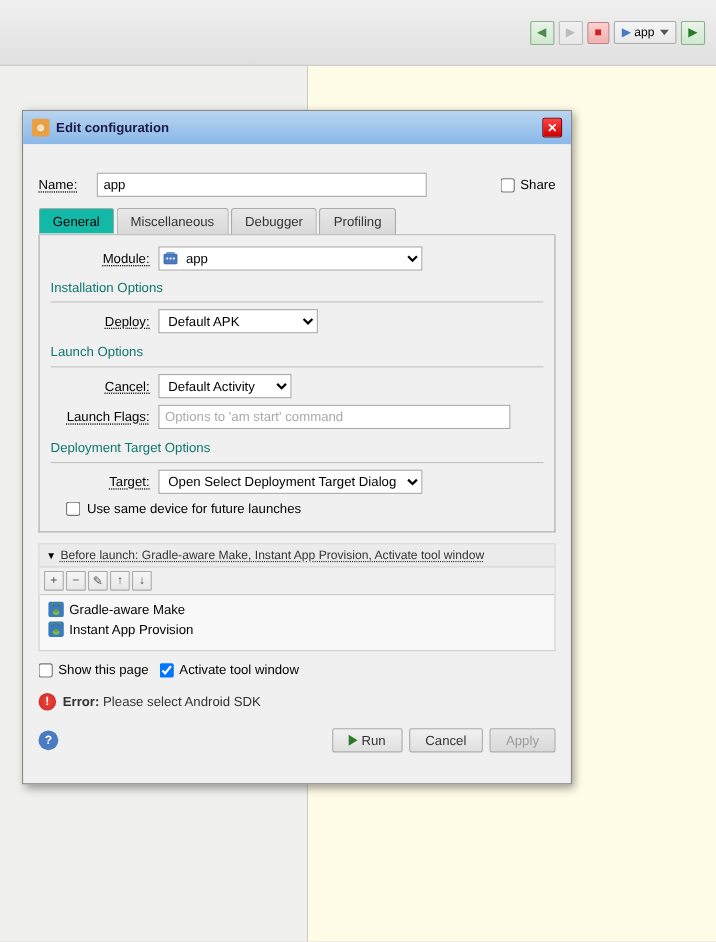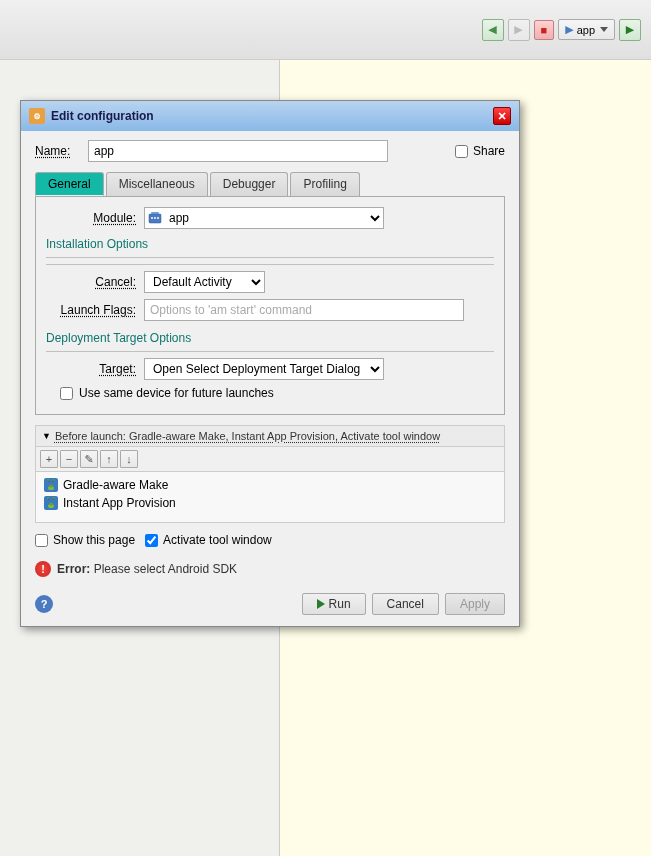"Name:" .dialog-body { padding: 9px 14px -> 26px 14px }
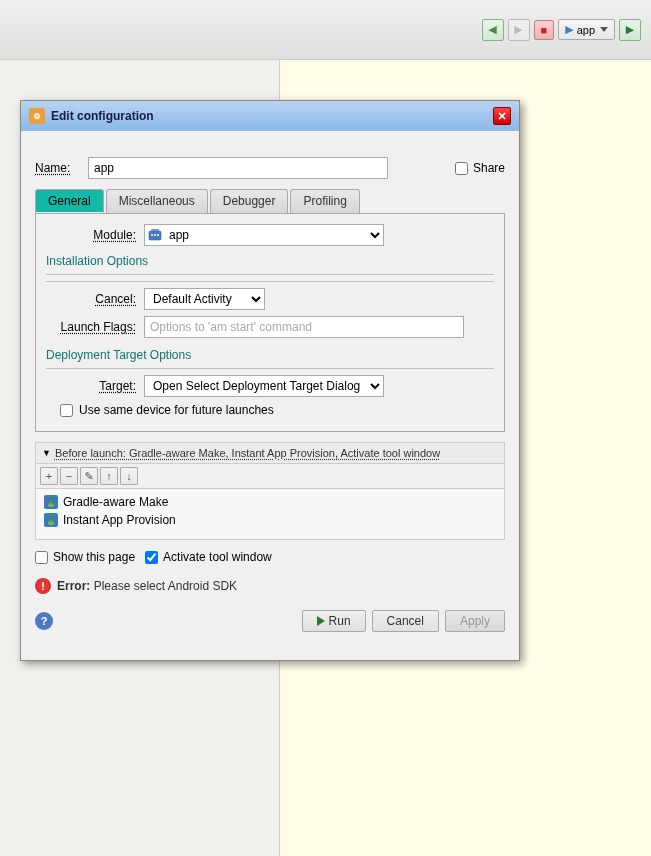"Deploy:" div.form-row { html: none -> <div> <span>Deploy:</span> <select> <option>Default APK</option> <option>APK from app bundle</option> <option>Nothing</option> </select> </div> }
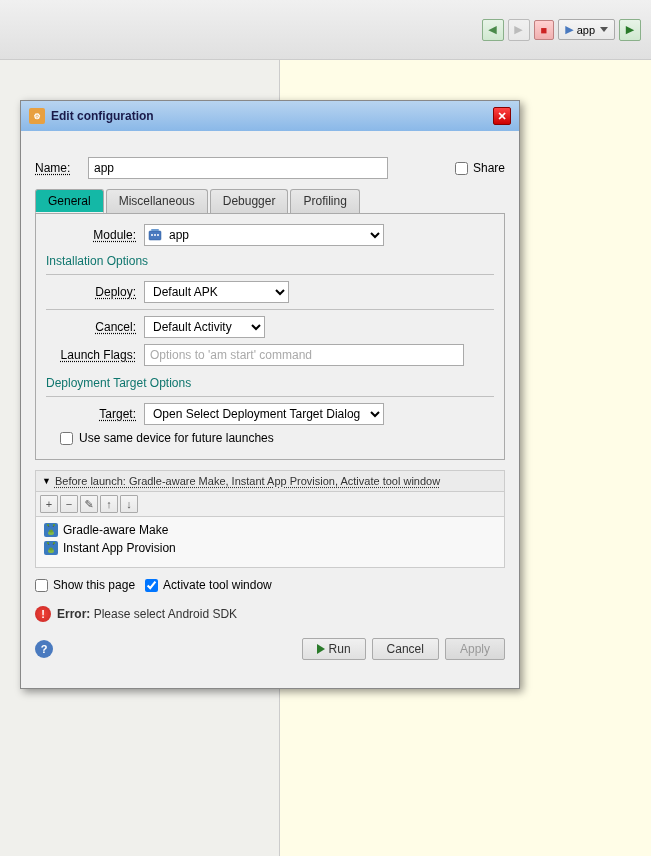"Launch Options" div.section-title { html: none -> <div>Launch Options</div> }
